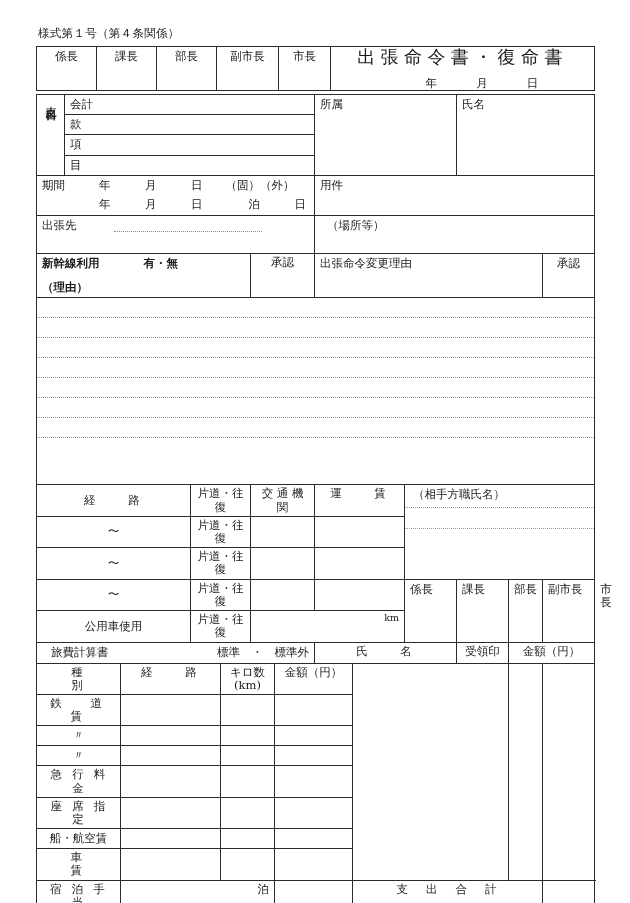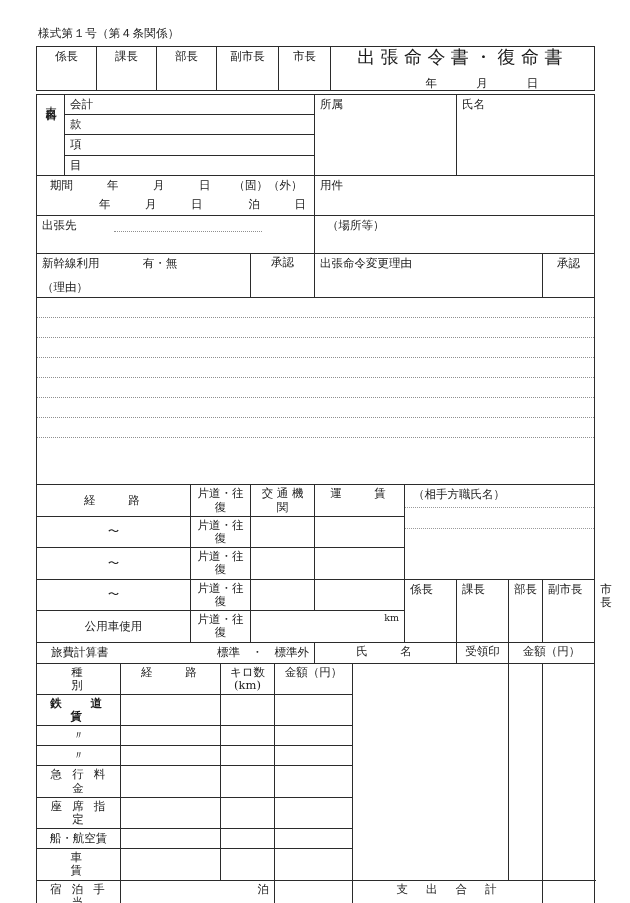"期間 年 月 日 （固）（外）" td.nbb { padding-left: 8px -> none }
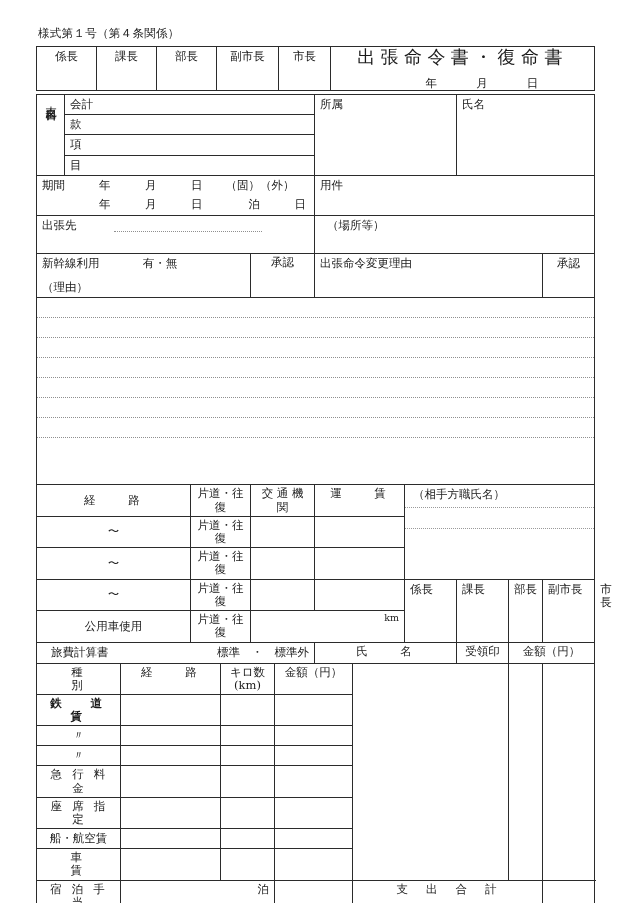"新幹線利用 有・無" td { font-weight: none -> bold }
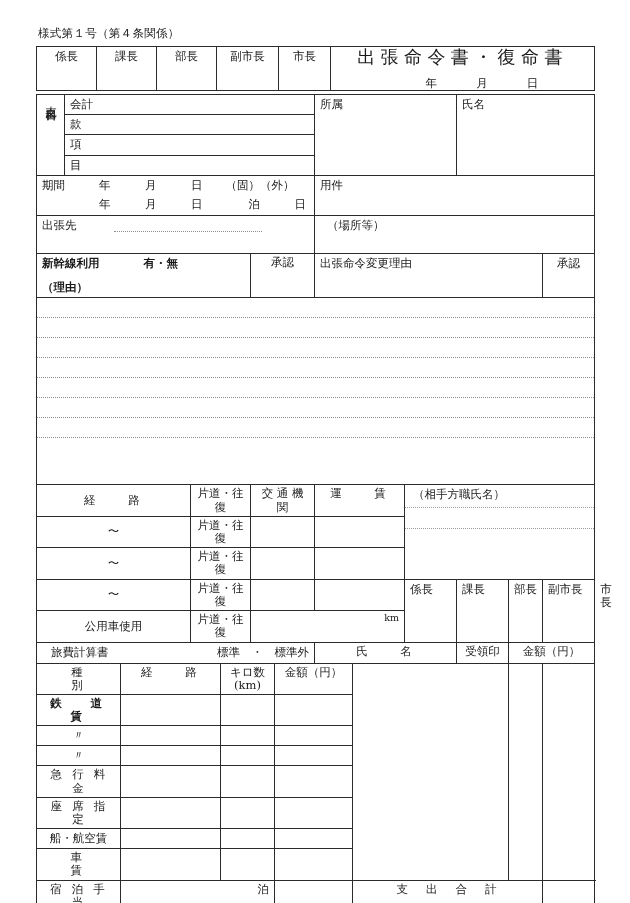"鉄 道 賃" div.cellmid { font-weight: bold -> none }
